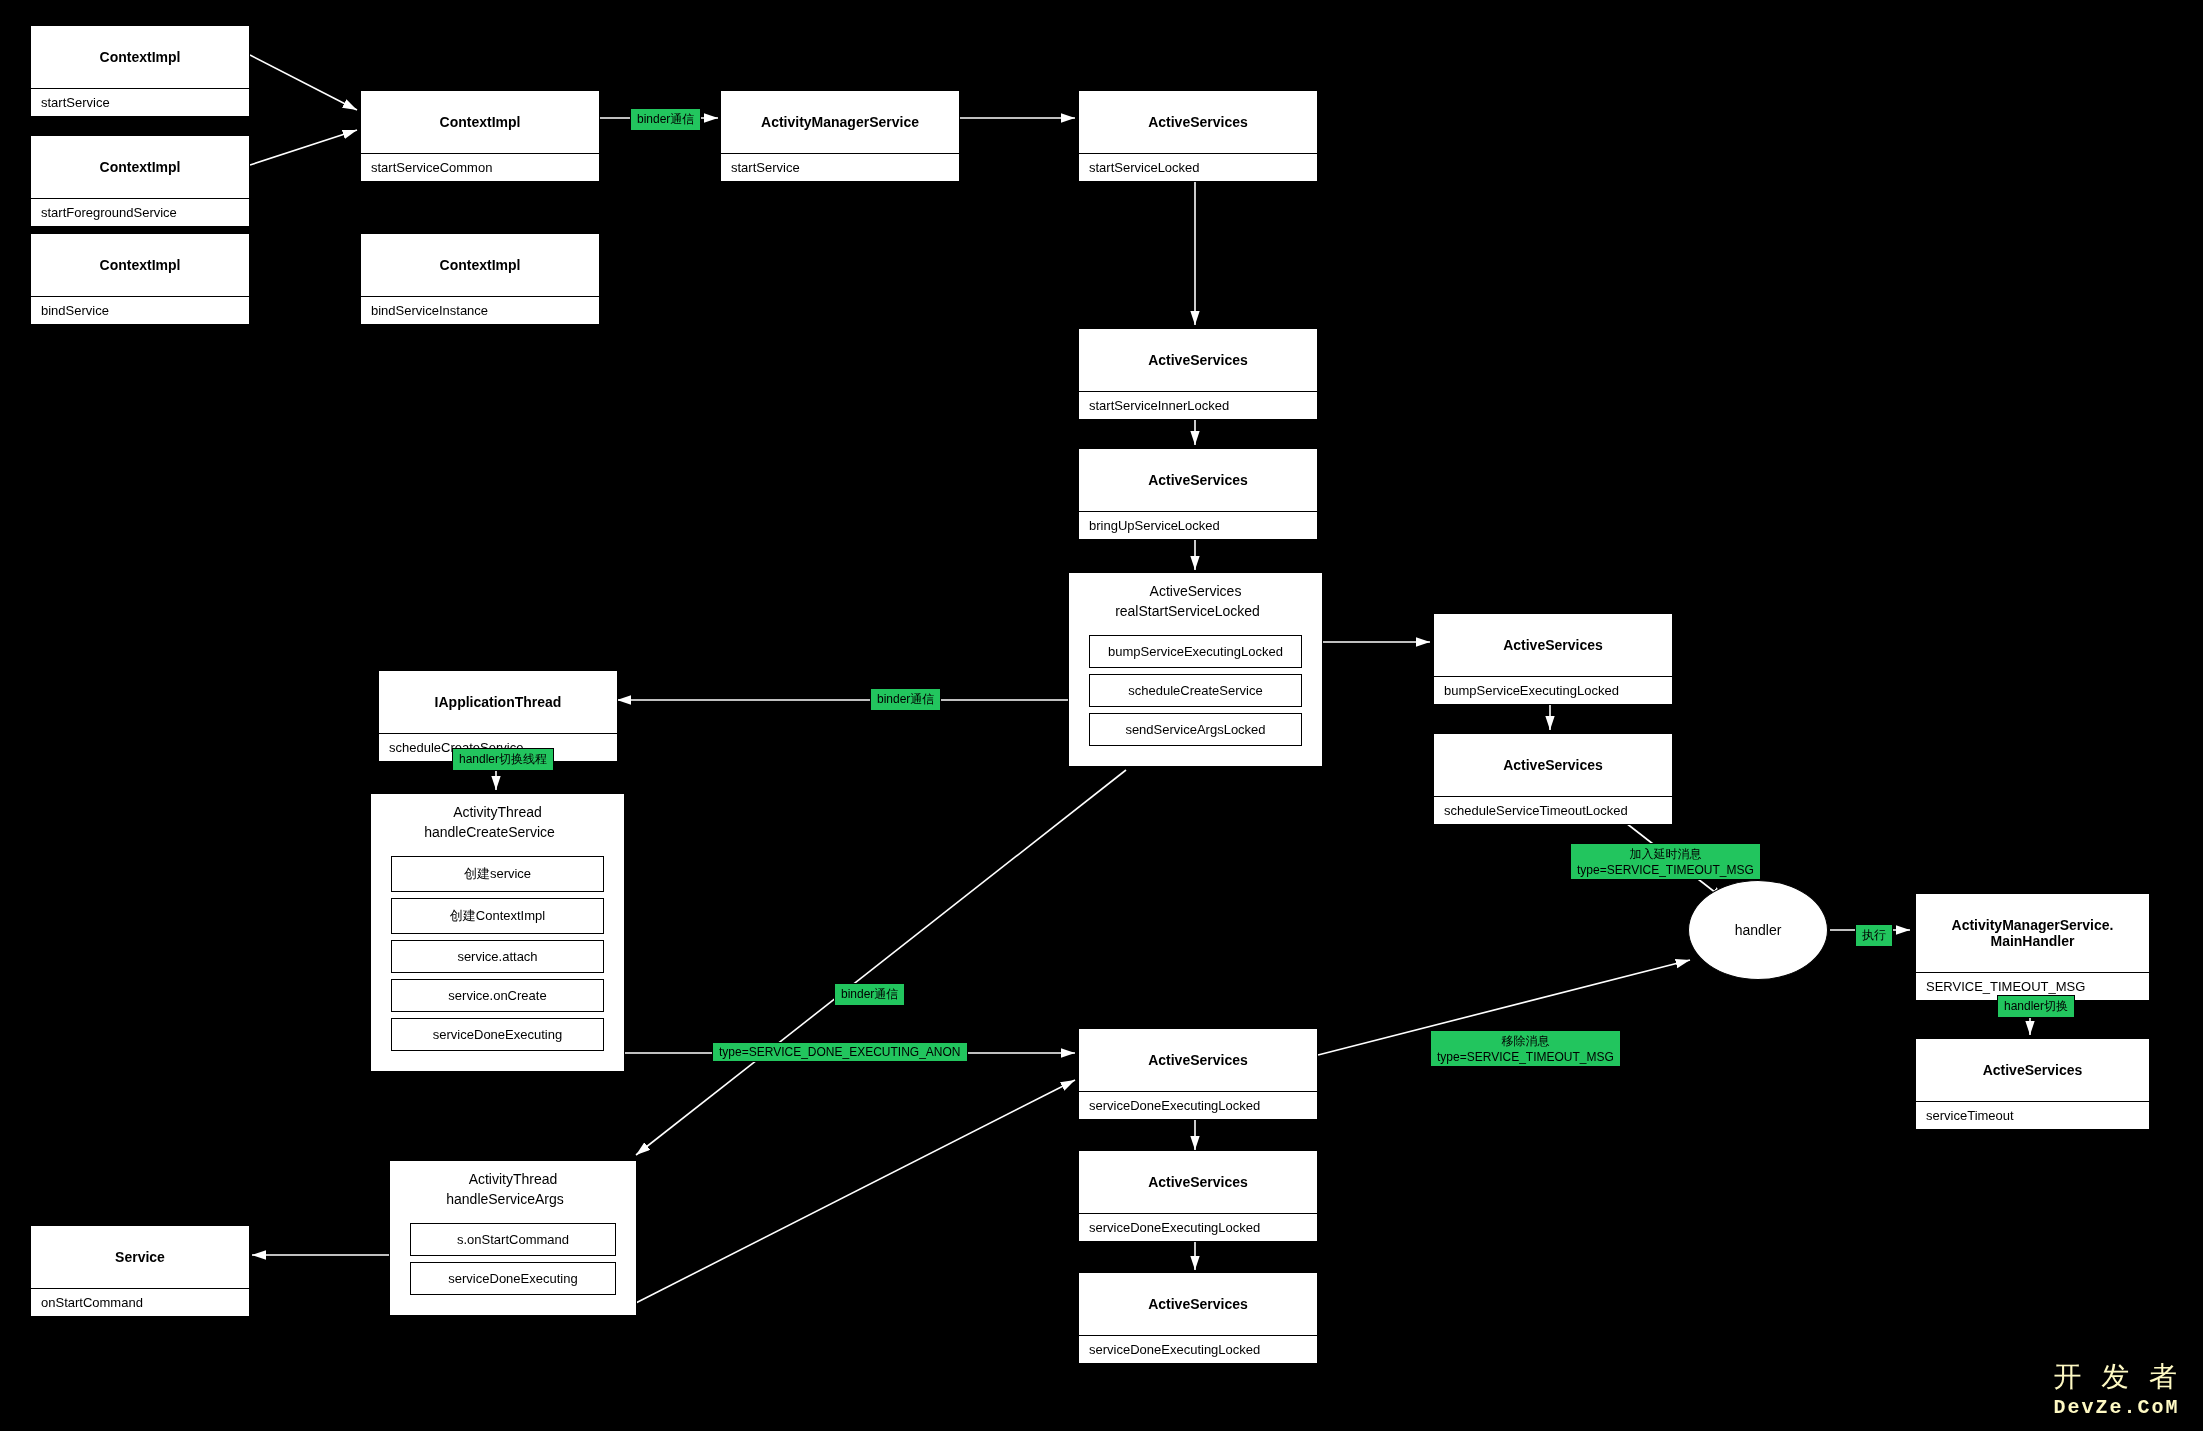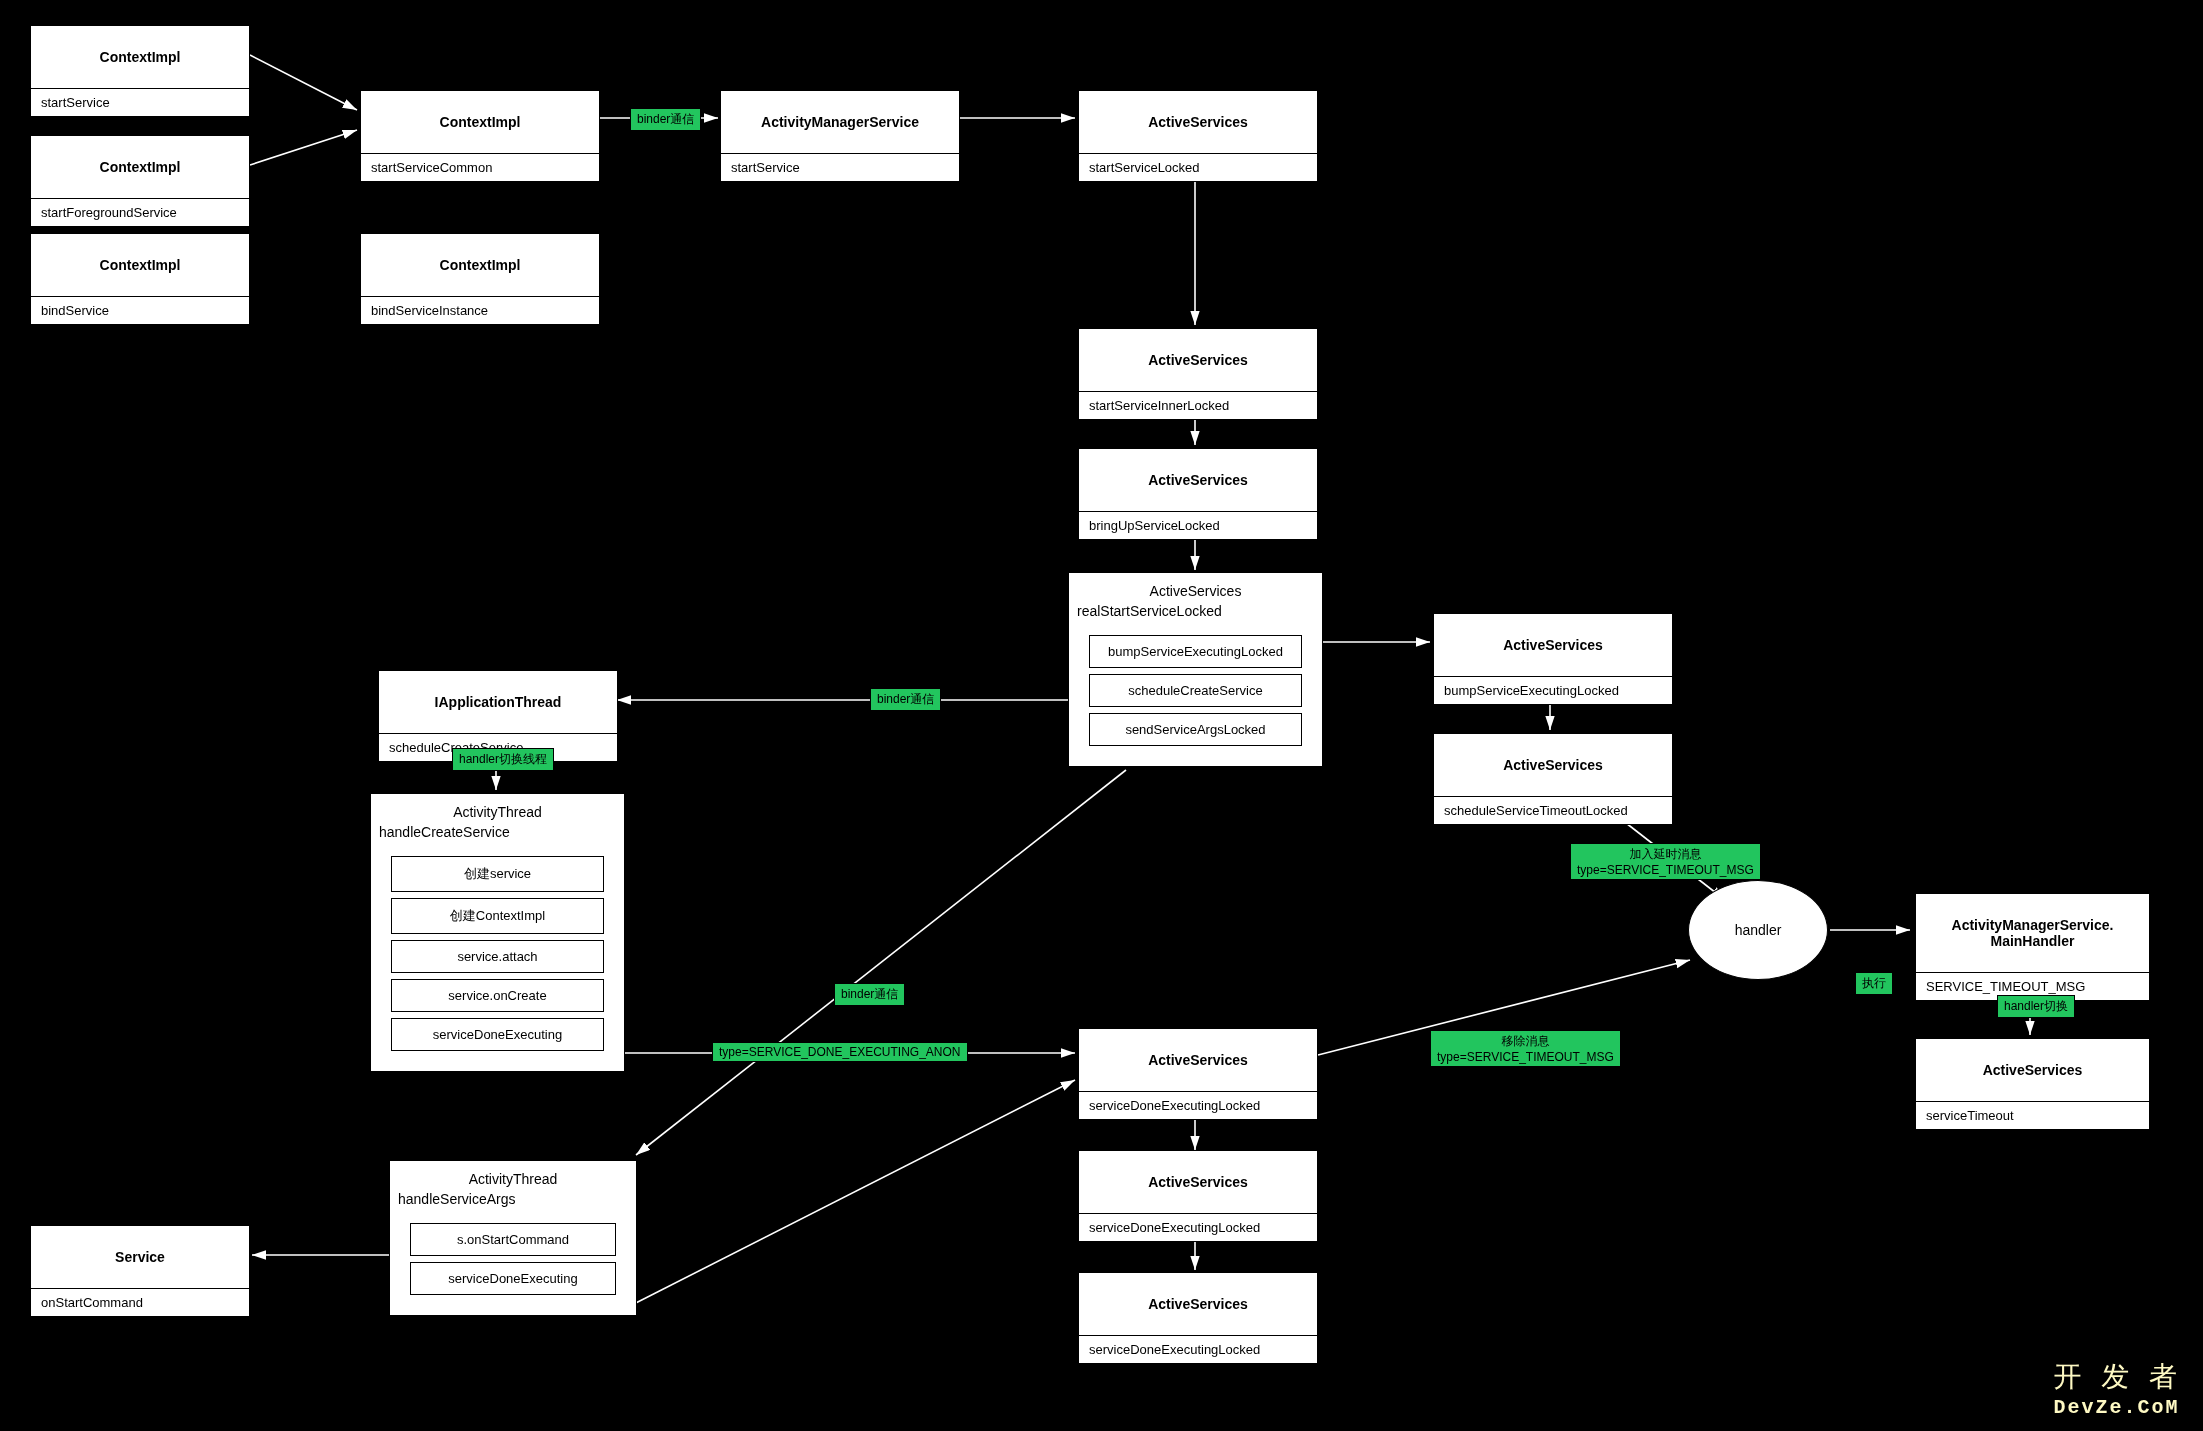"realStartServiceLocked" .composite .csub { text-align: none -> center }
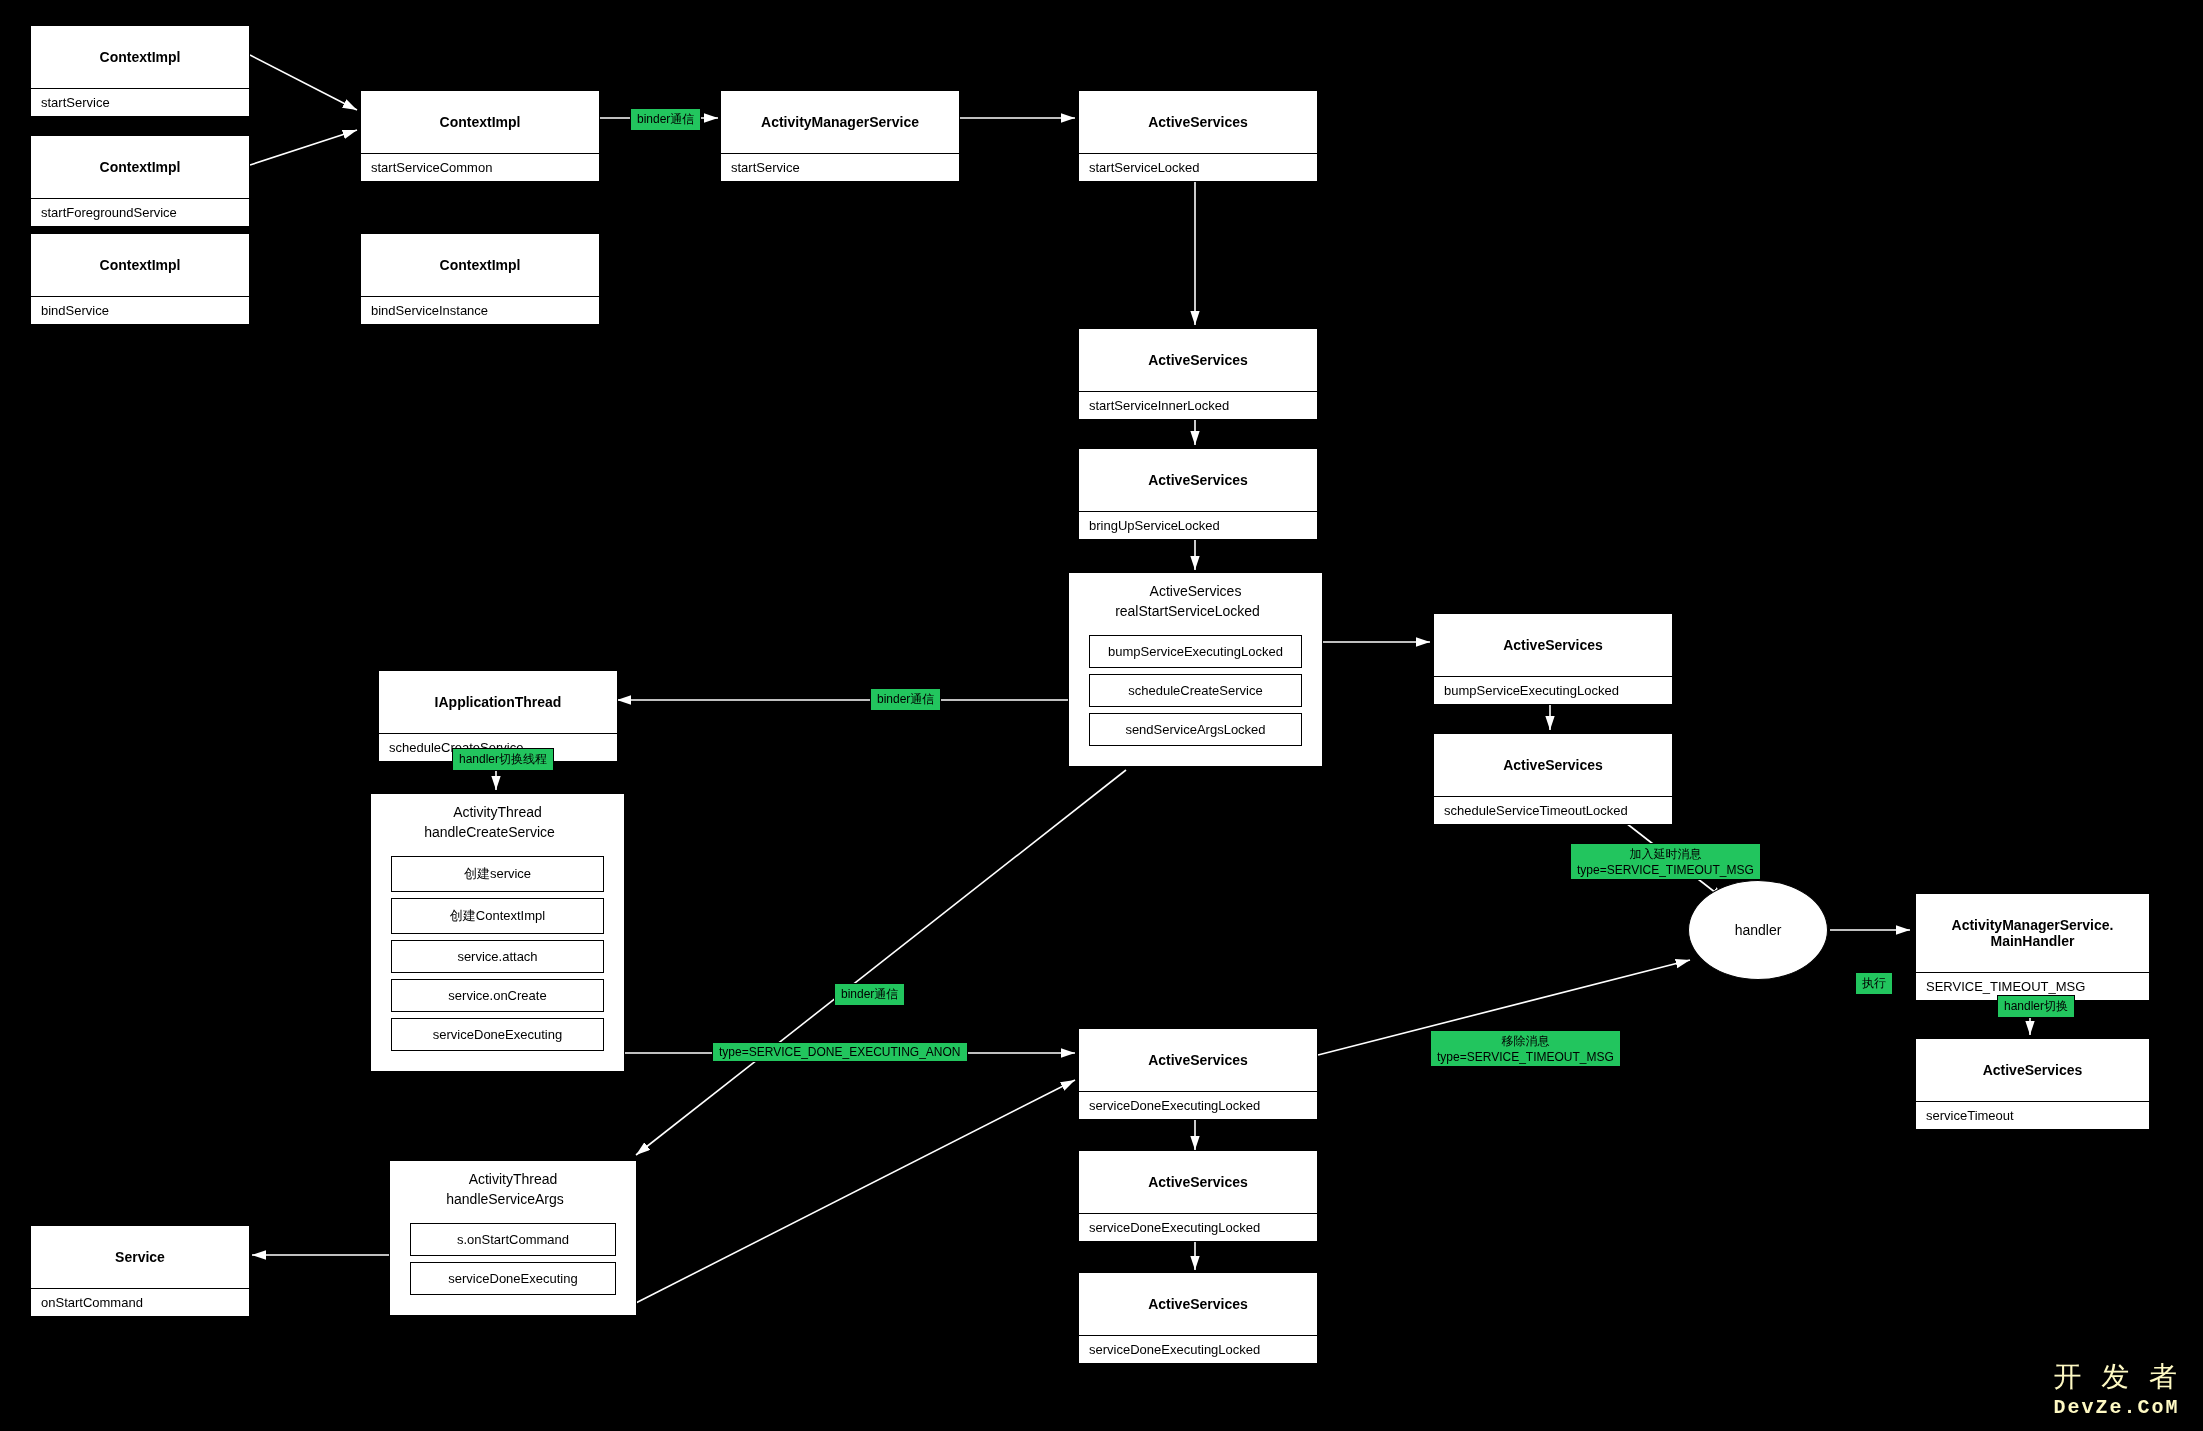"执行" div.edge-label { top: 972px -> 924px }
